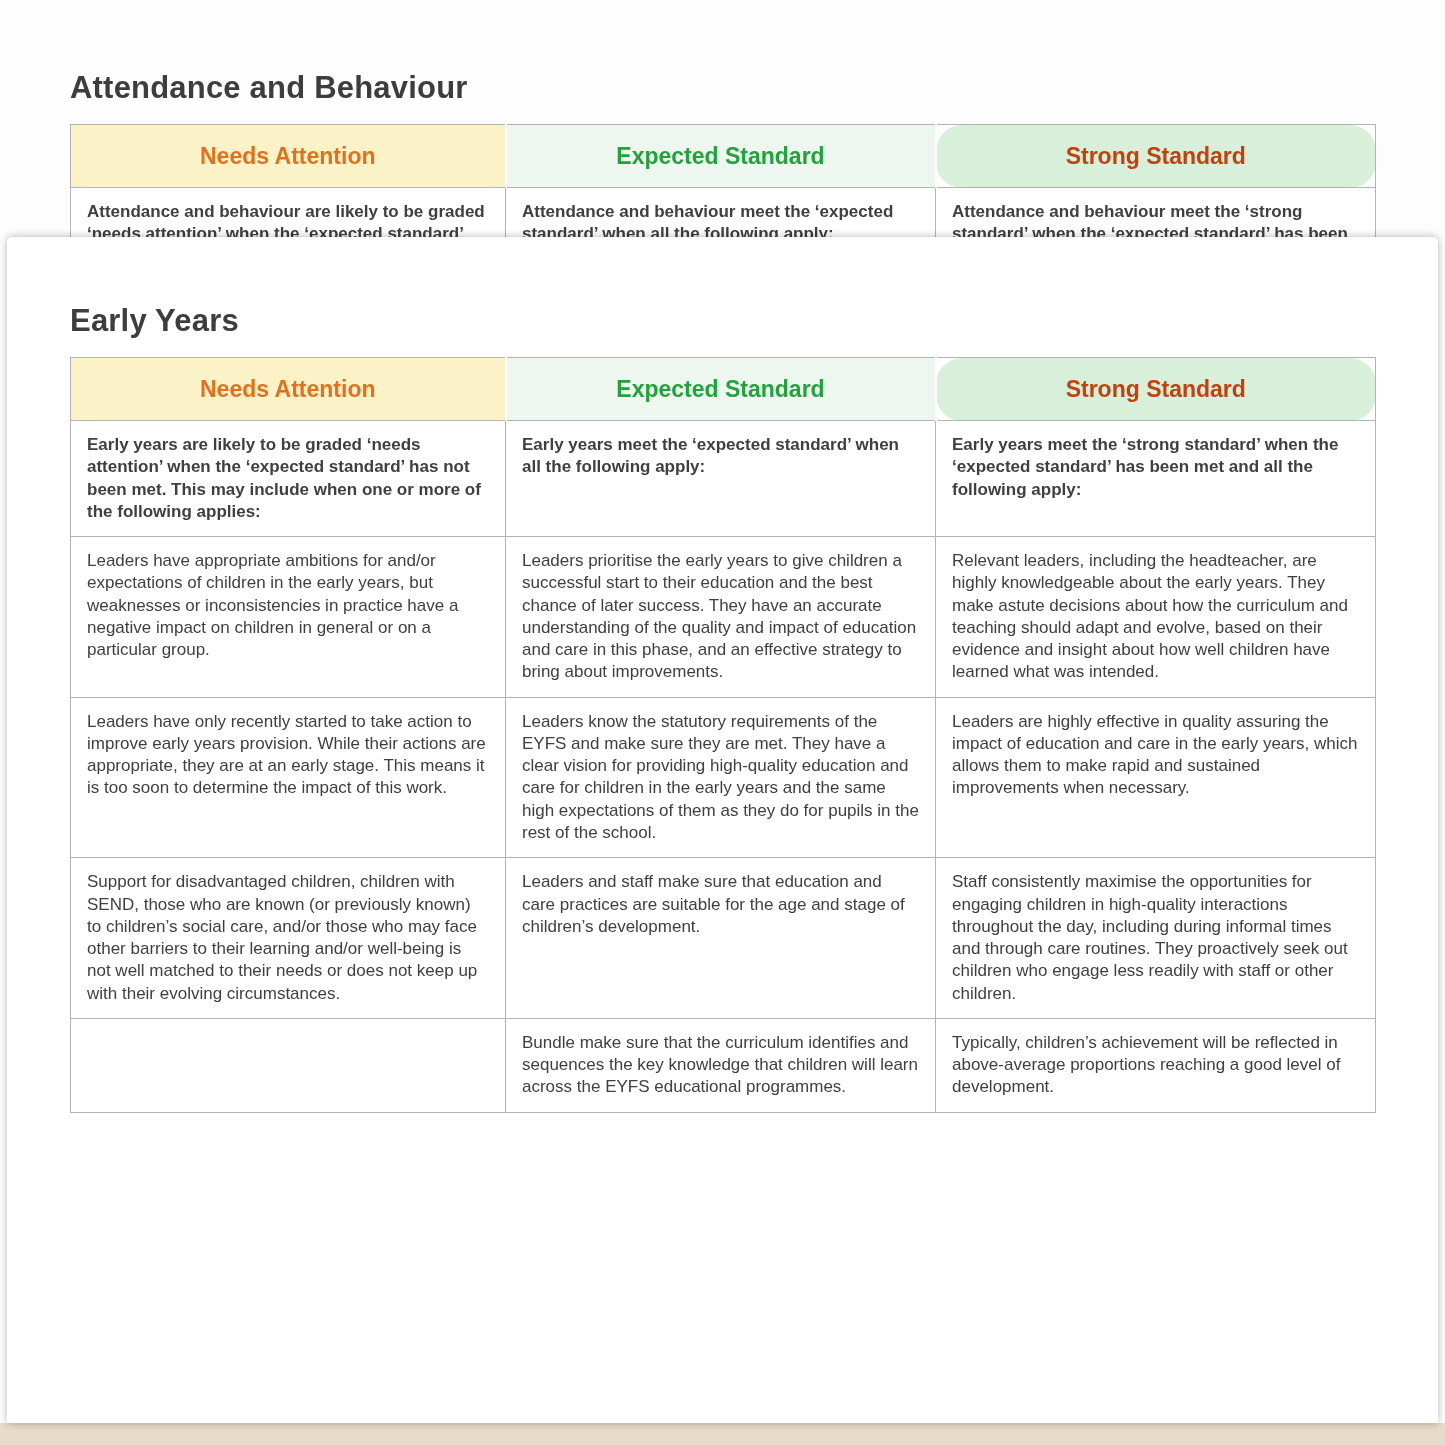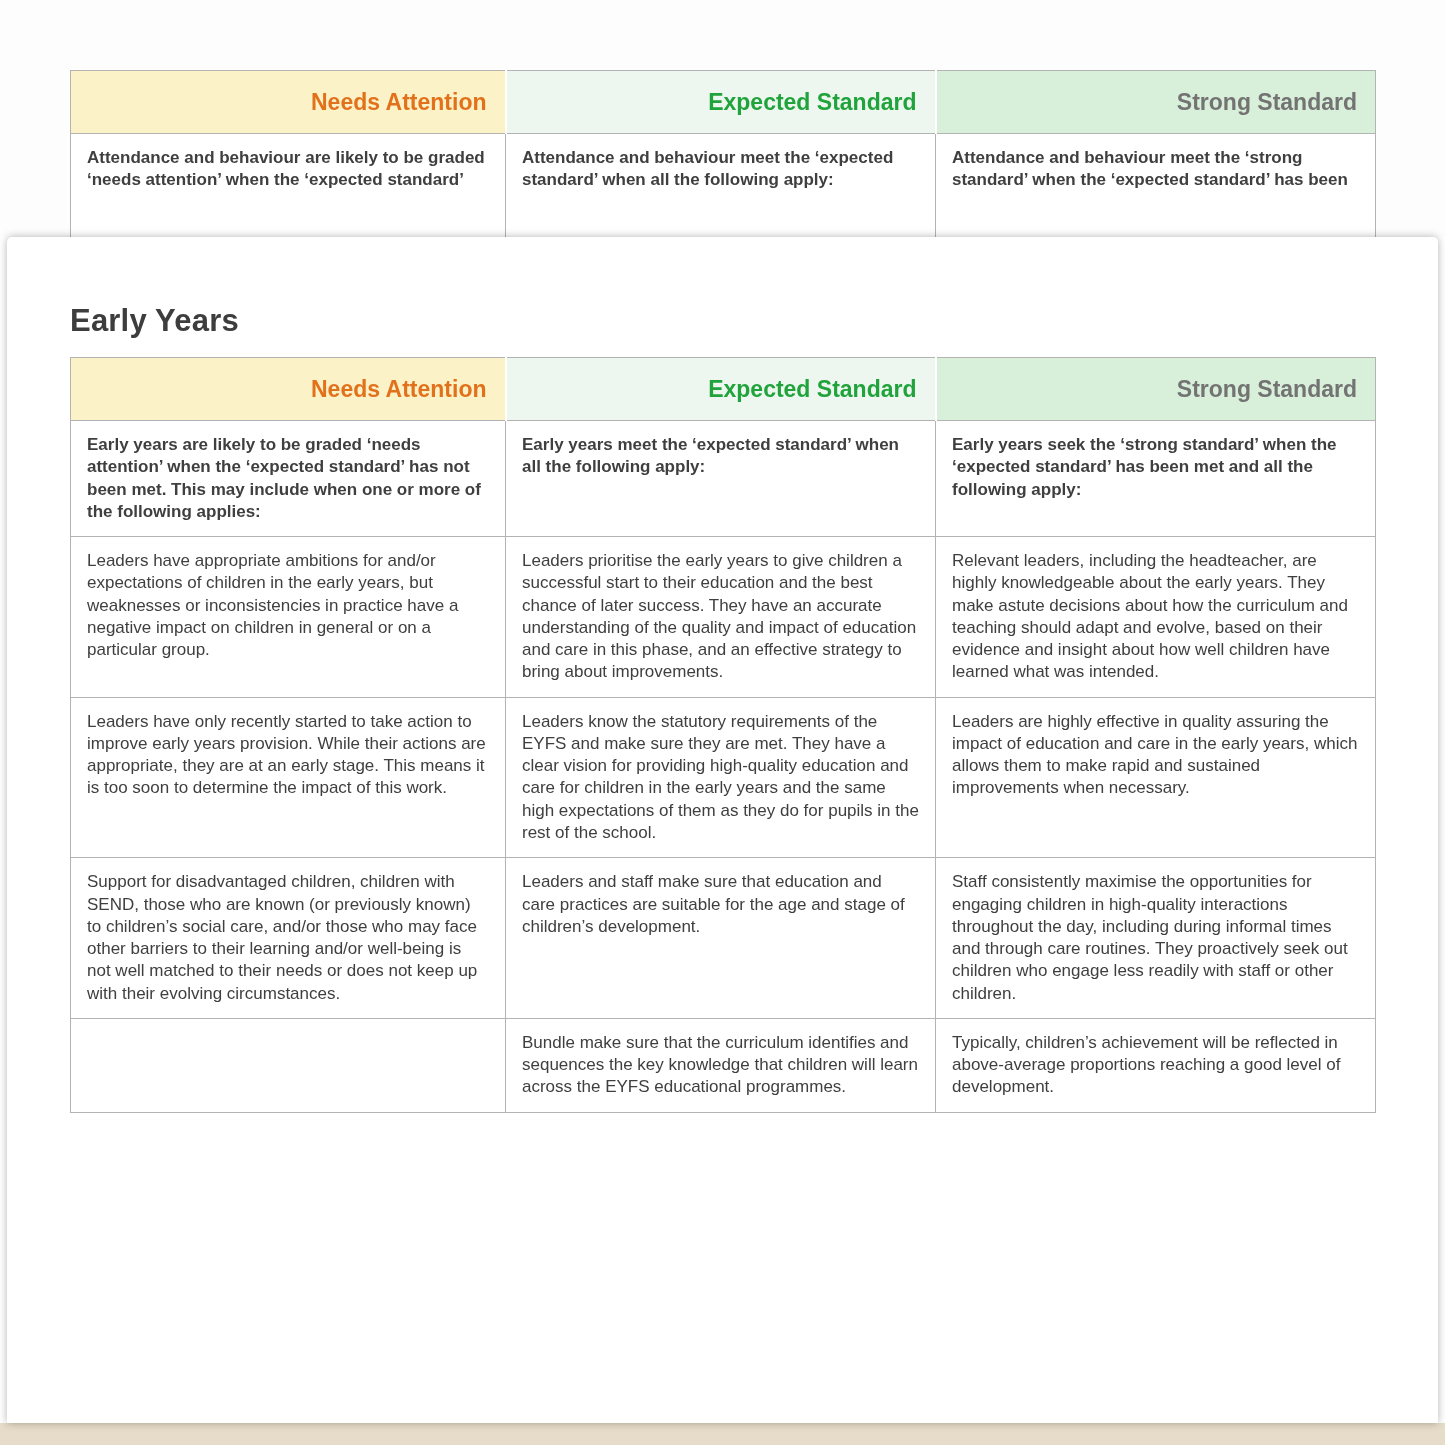"Attendance and Behaviour" div.section-title { html: none -> <div>Attendance and Behaviour</div> }
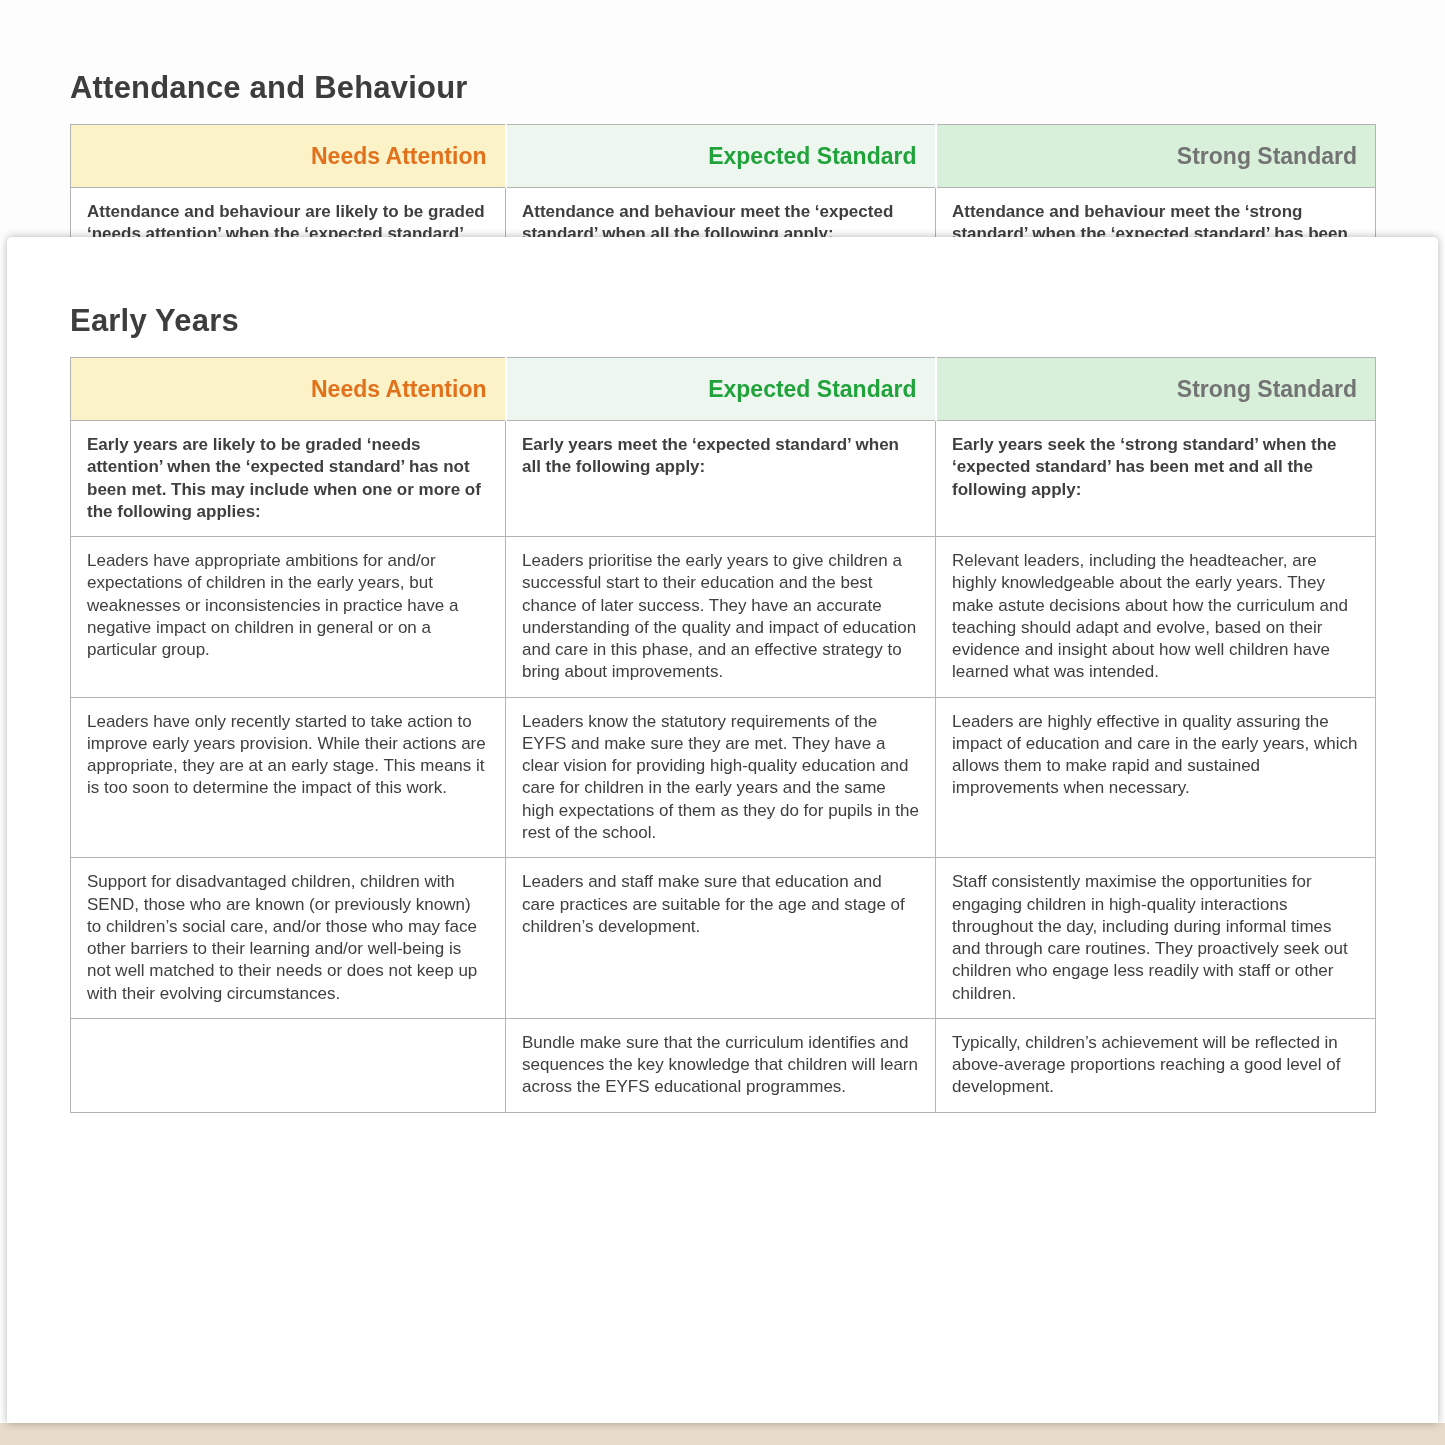"Needs Attention" table.grid th { text-align: right -> center }
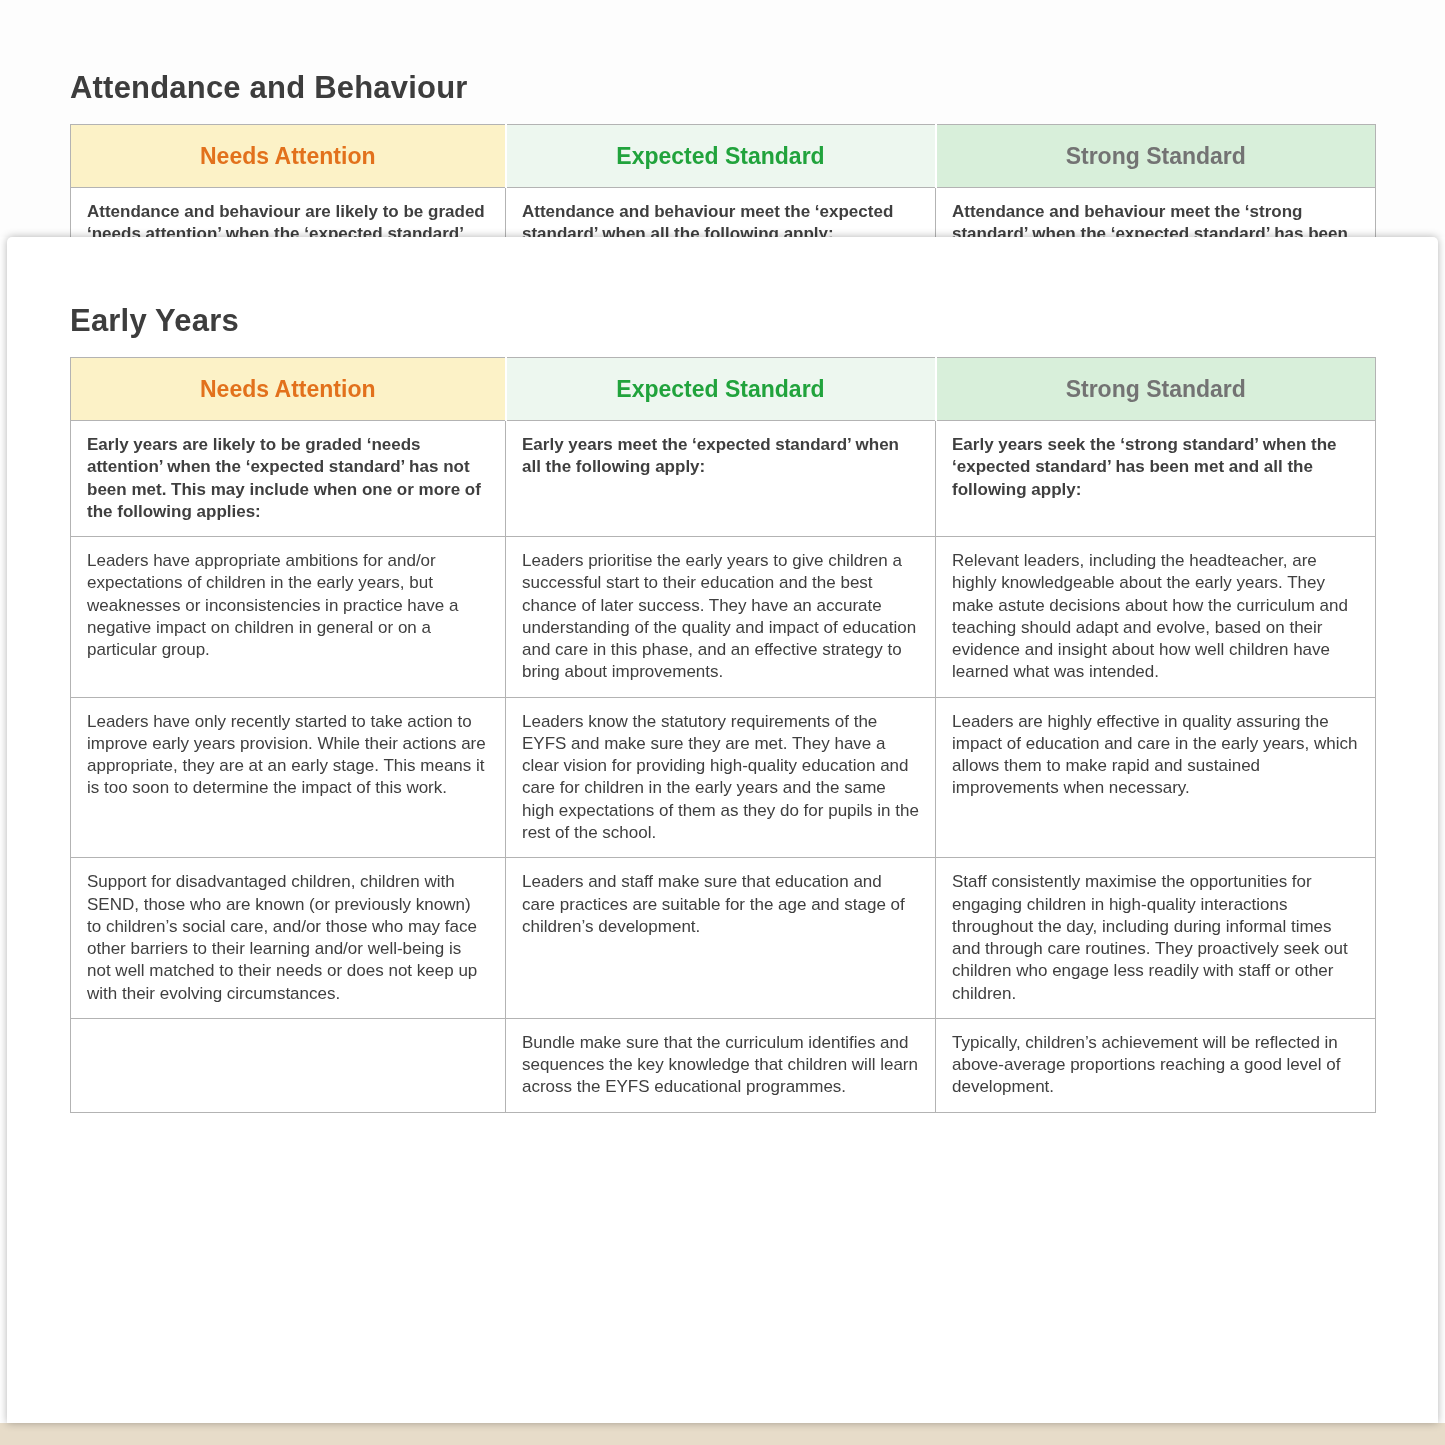"Strong Standard" th.ss { border-radius: none -> 26px; color: #737373 -> #c2410c }
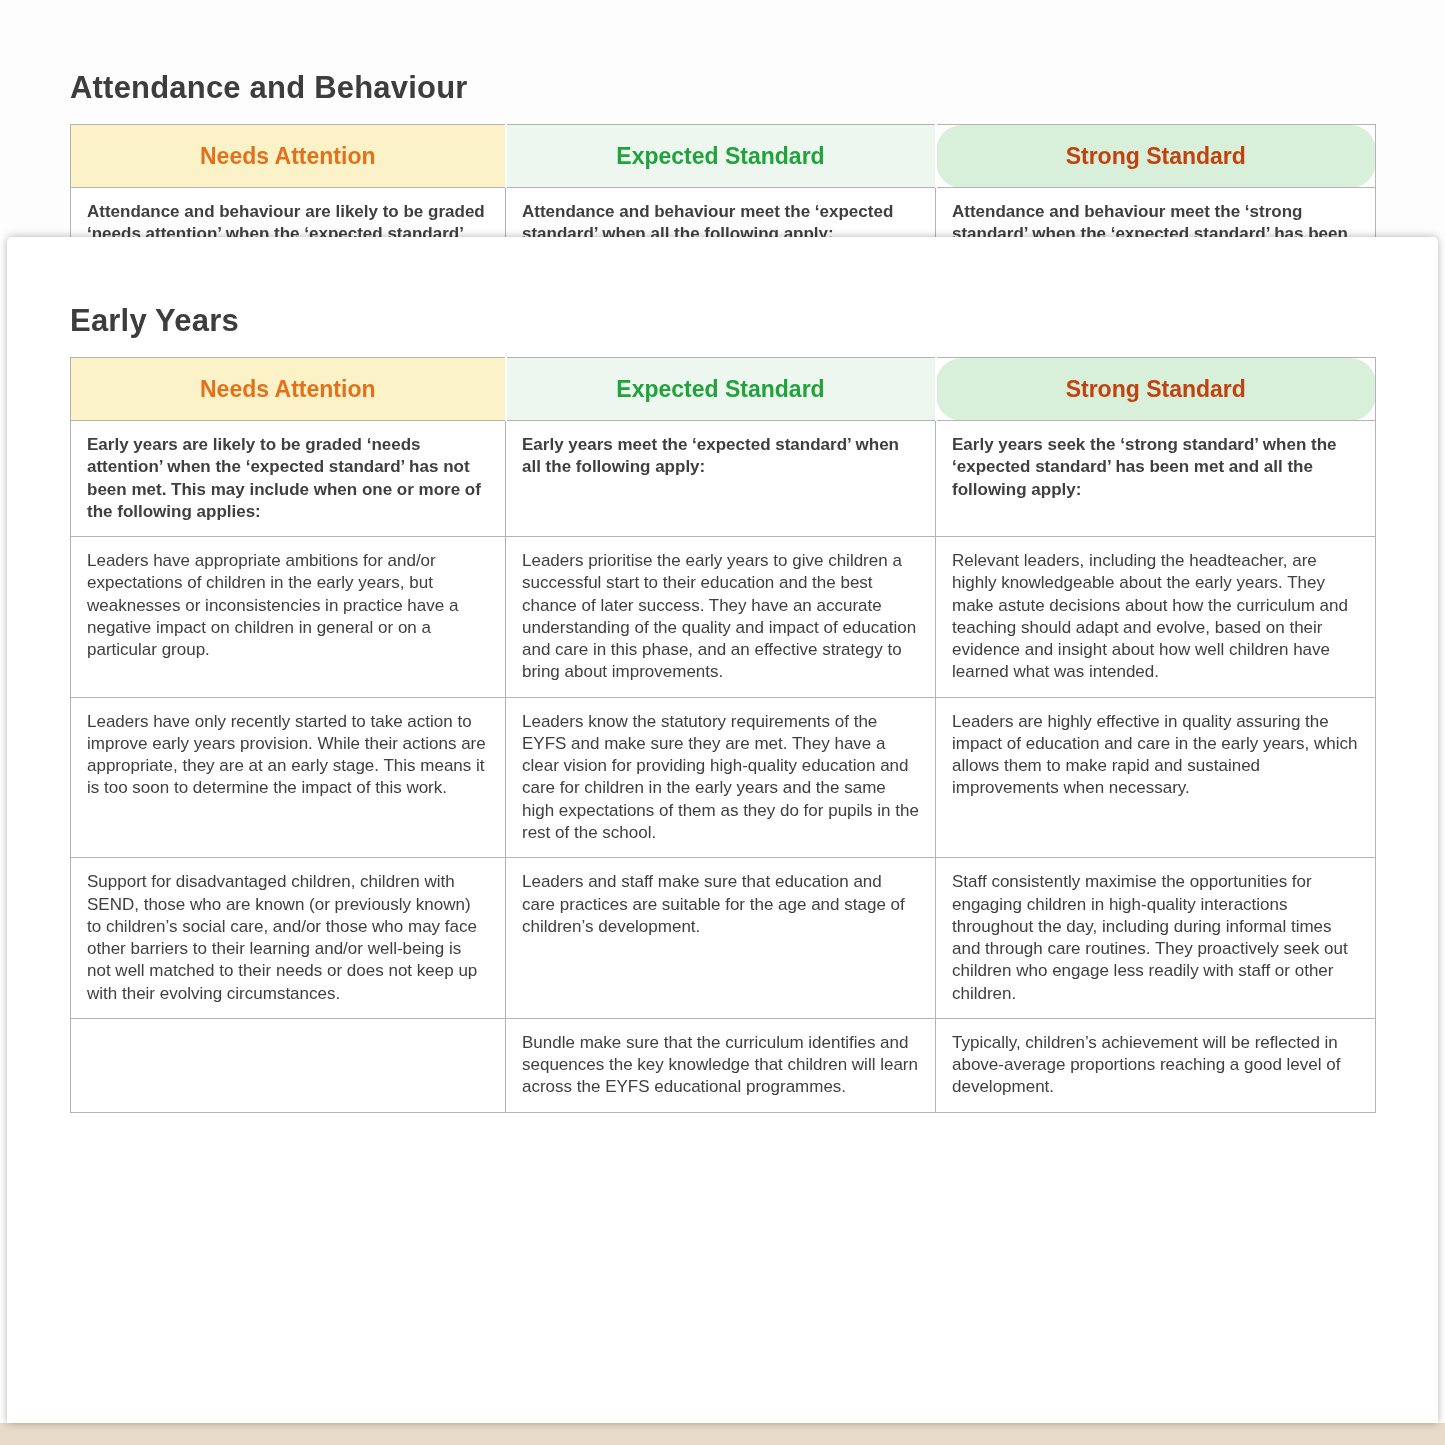"Early years seek the ‘strong" td { text: seek -> meet }
